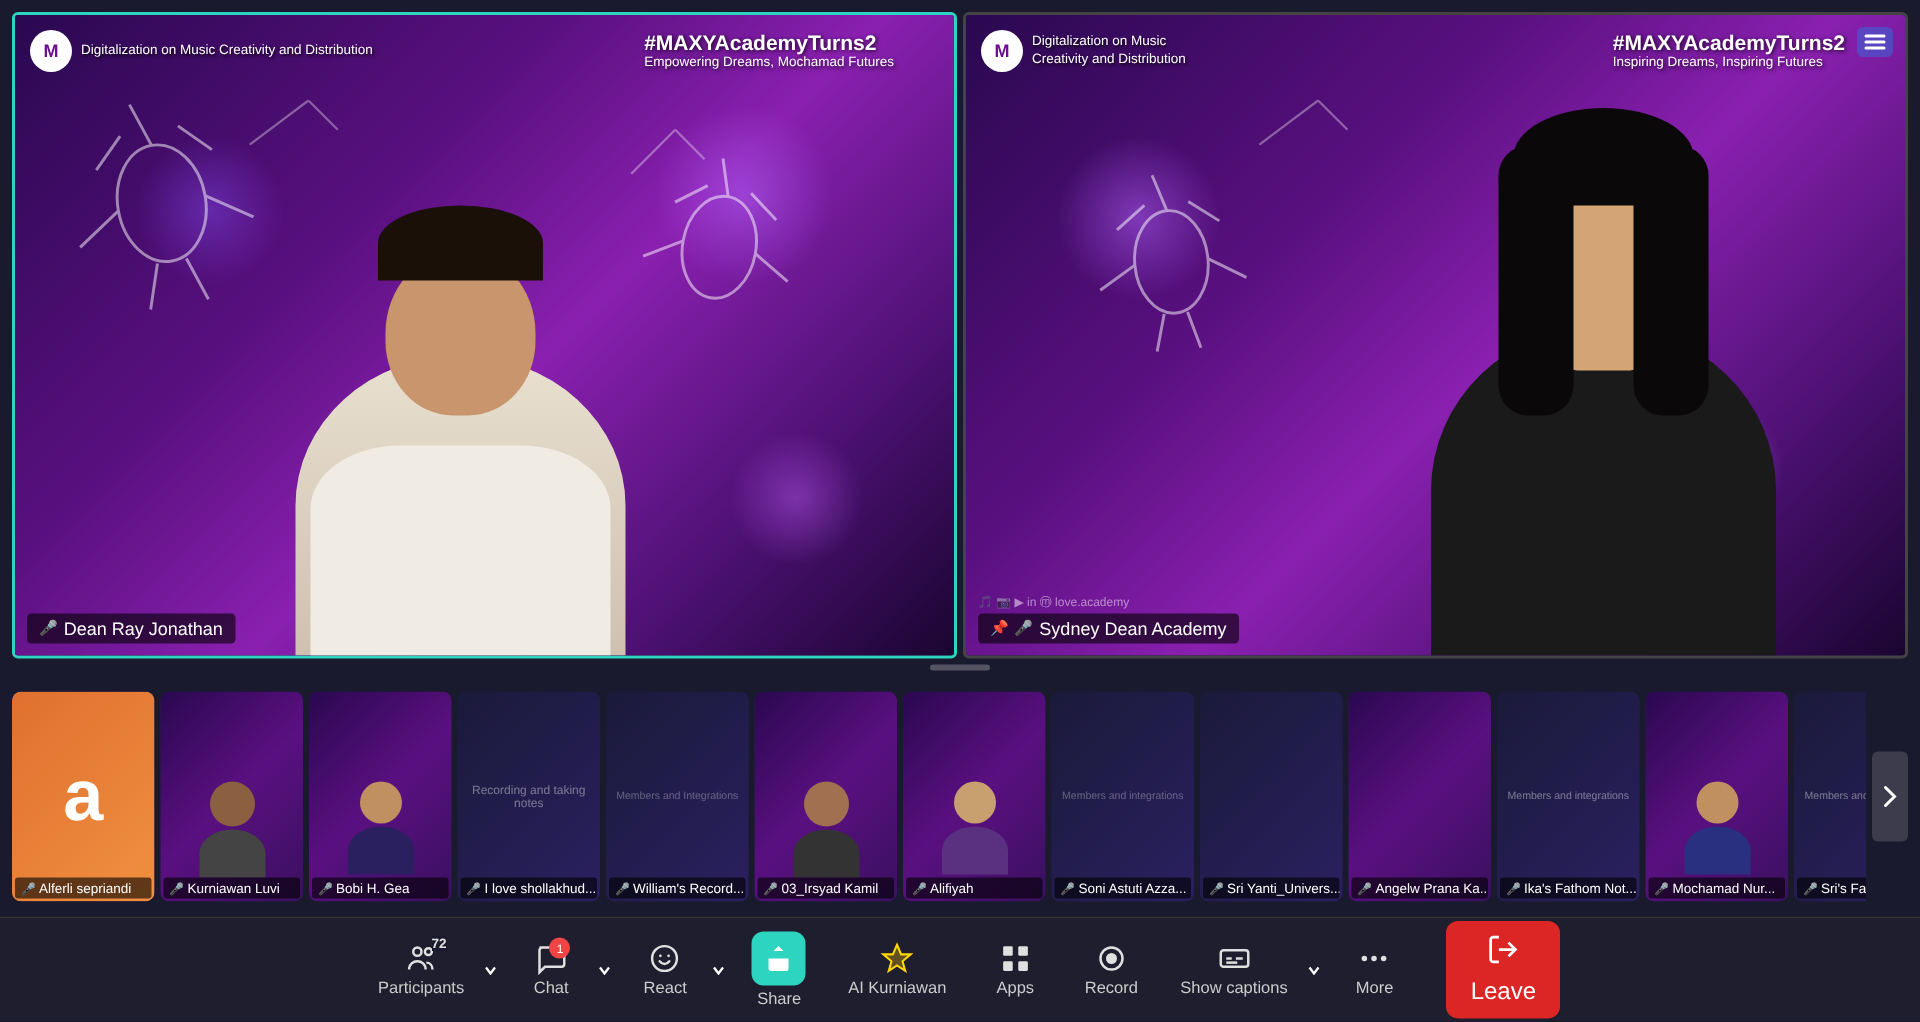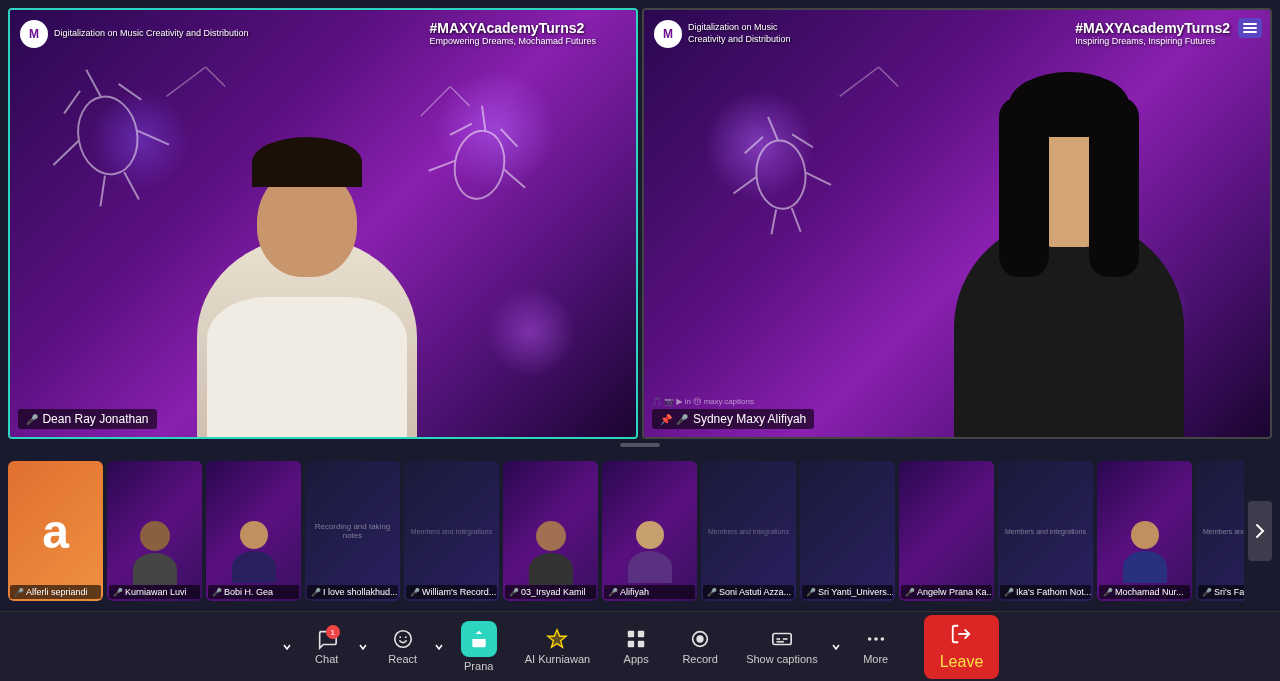"🎵 📷 ▶ in ⓜ" div { text: maxy.captions -> love.academy }
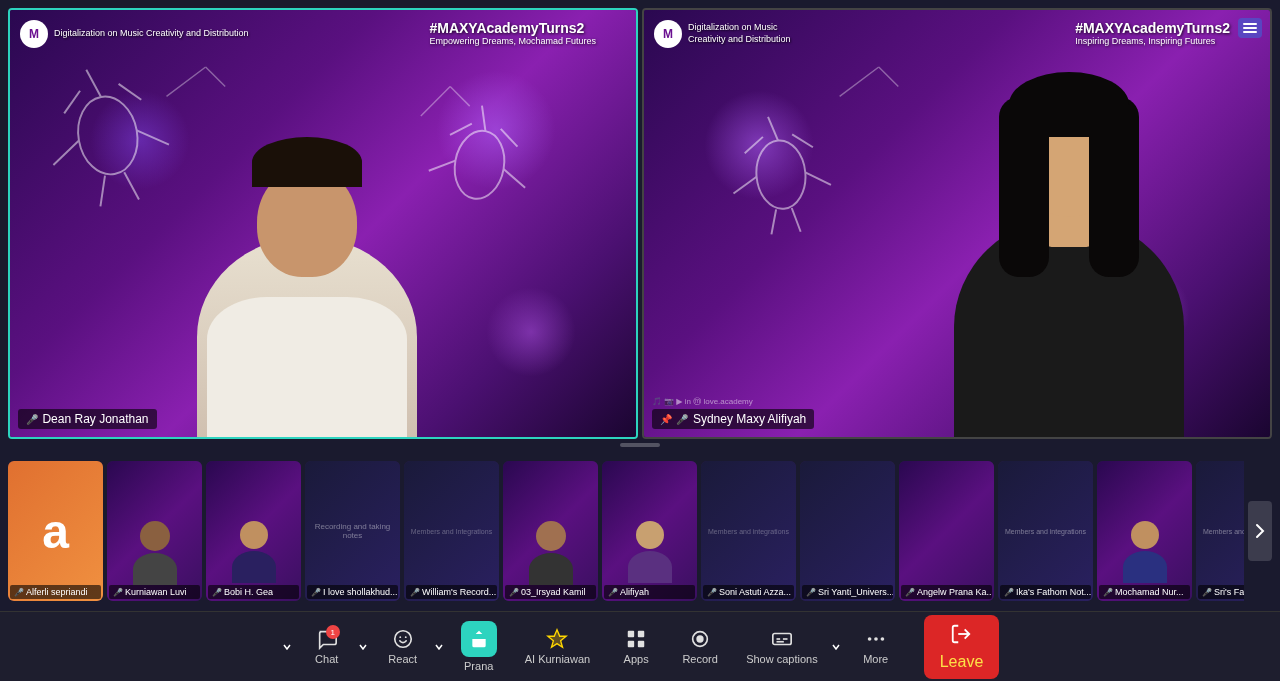"Sydney Maxy Alifiyah" span { text: Maxy Alifiyah -> Dean Academy }
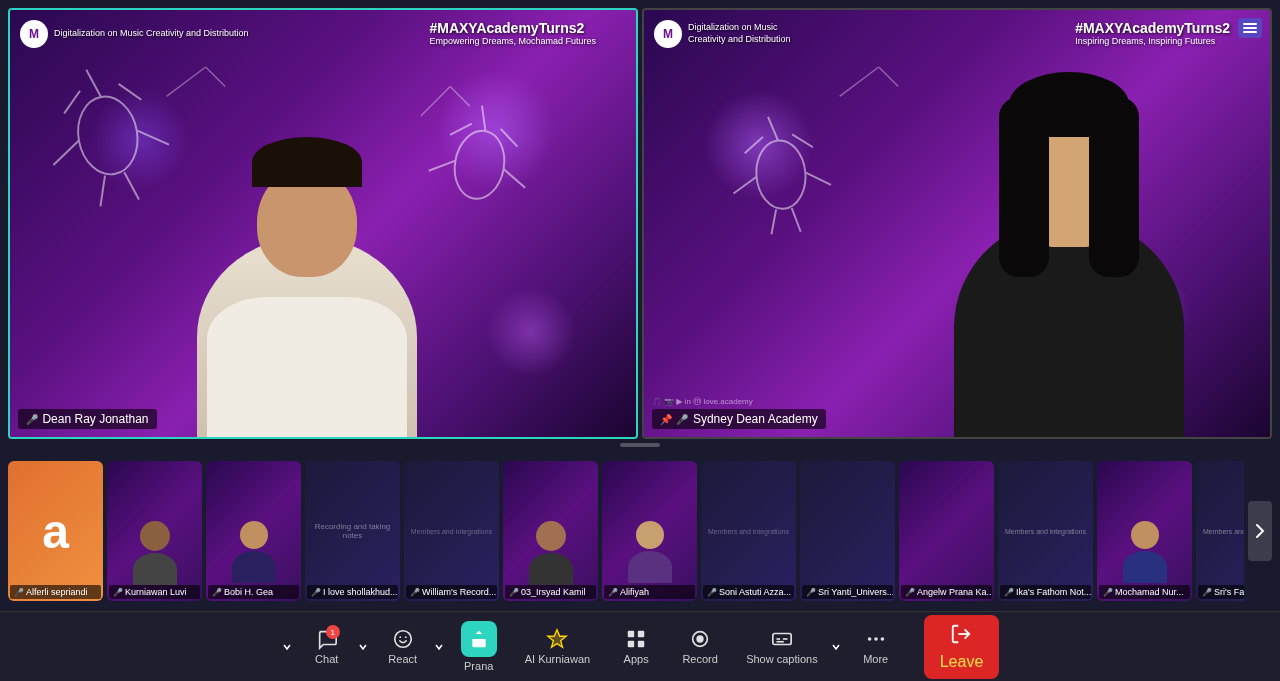"72" div.tool-btn { html: none -> <div> <div> <svg> <circle></circle> <path></path> <circle></circle> <path></path> </svg> <span>72</span> </div> <span>Participants</span> </div> }
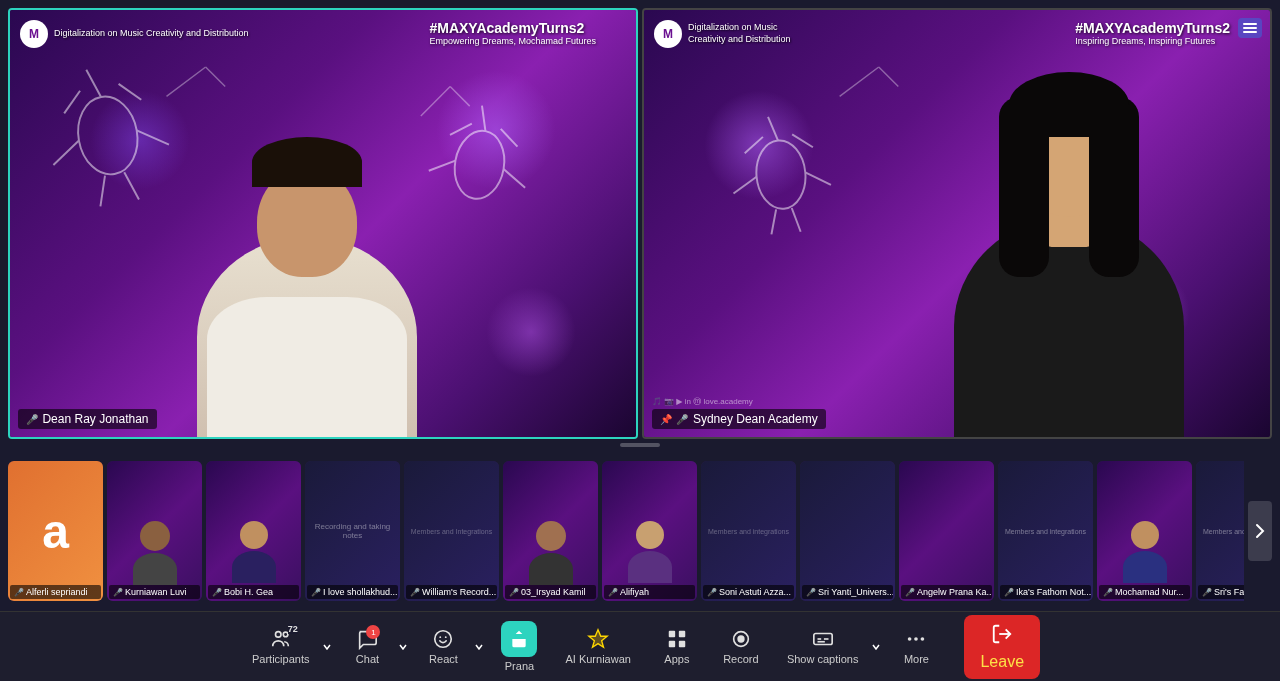"Prana" span.label { text: Prana -> Share }
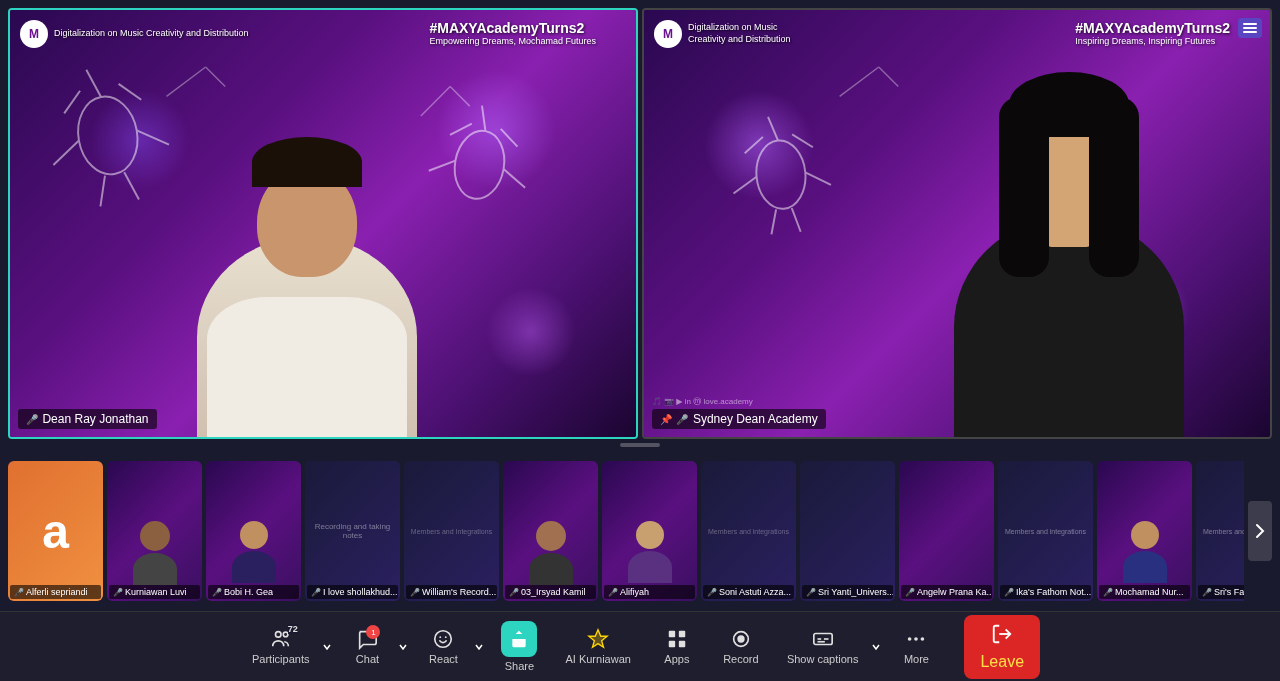"Leave" span.label { color: #fde047 -> #ffffff }
